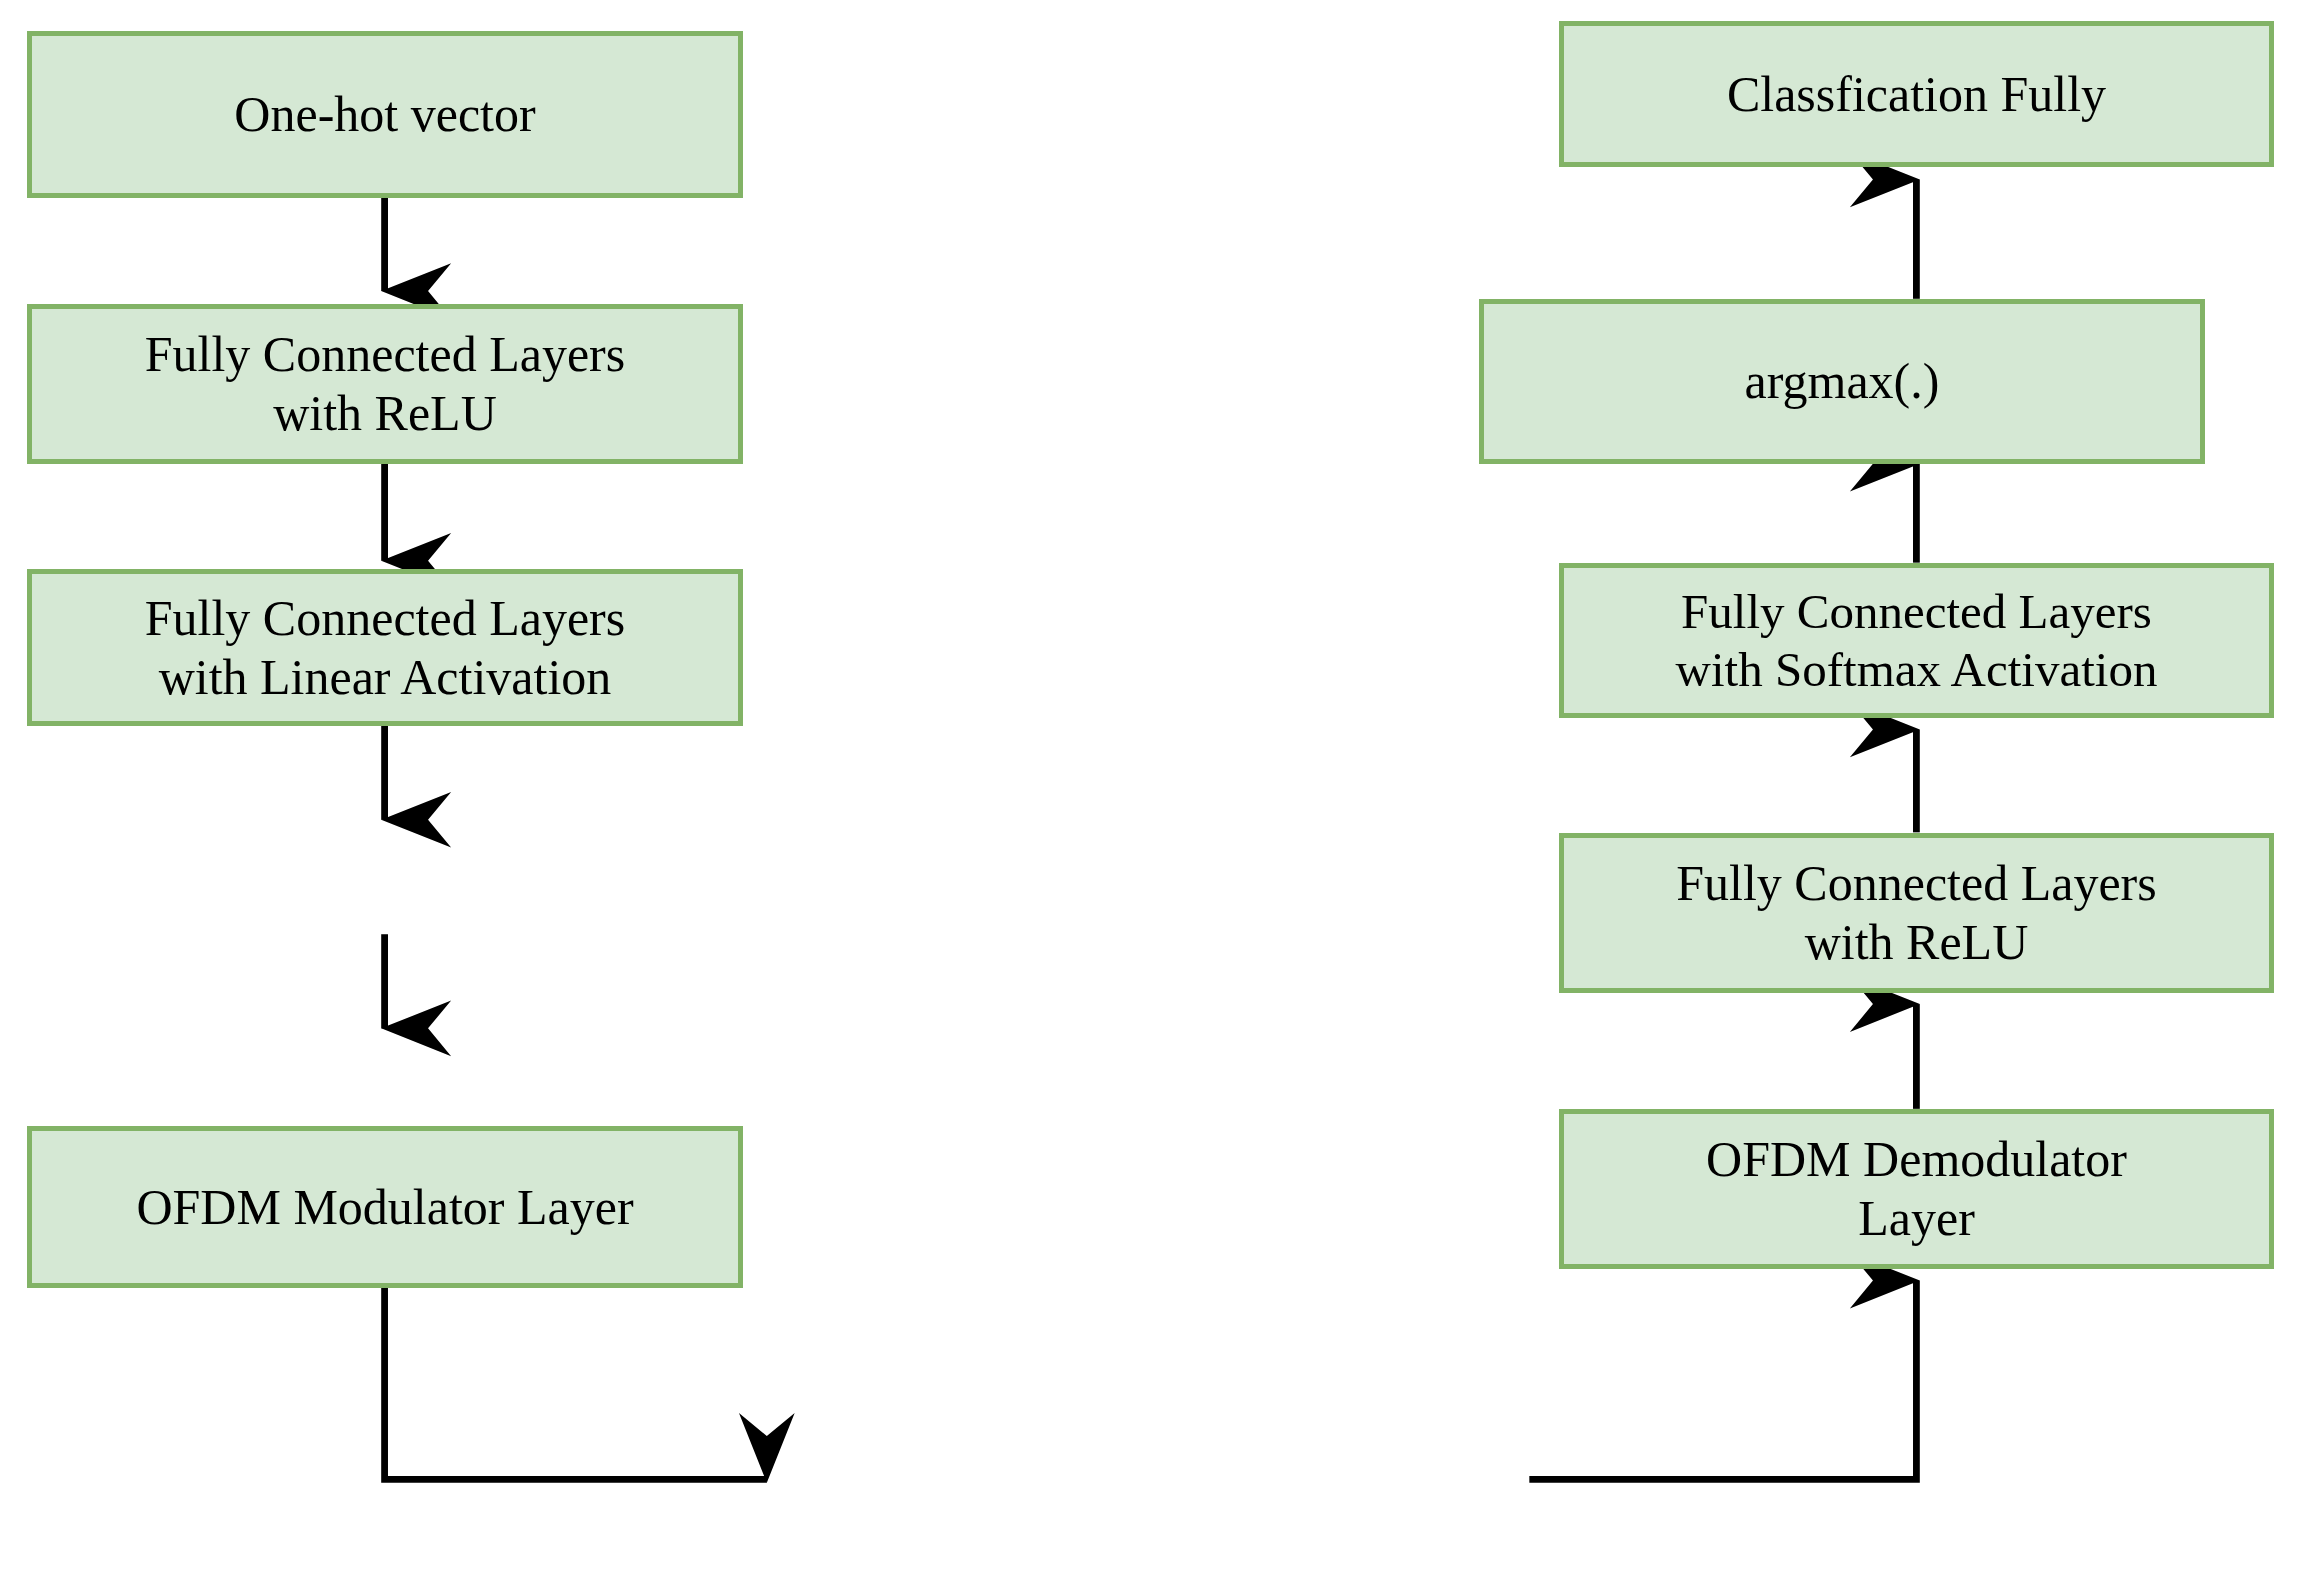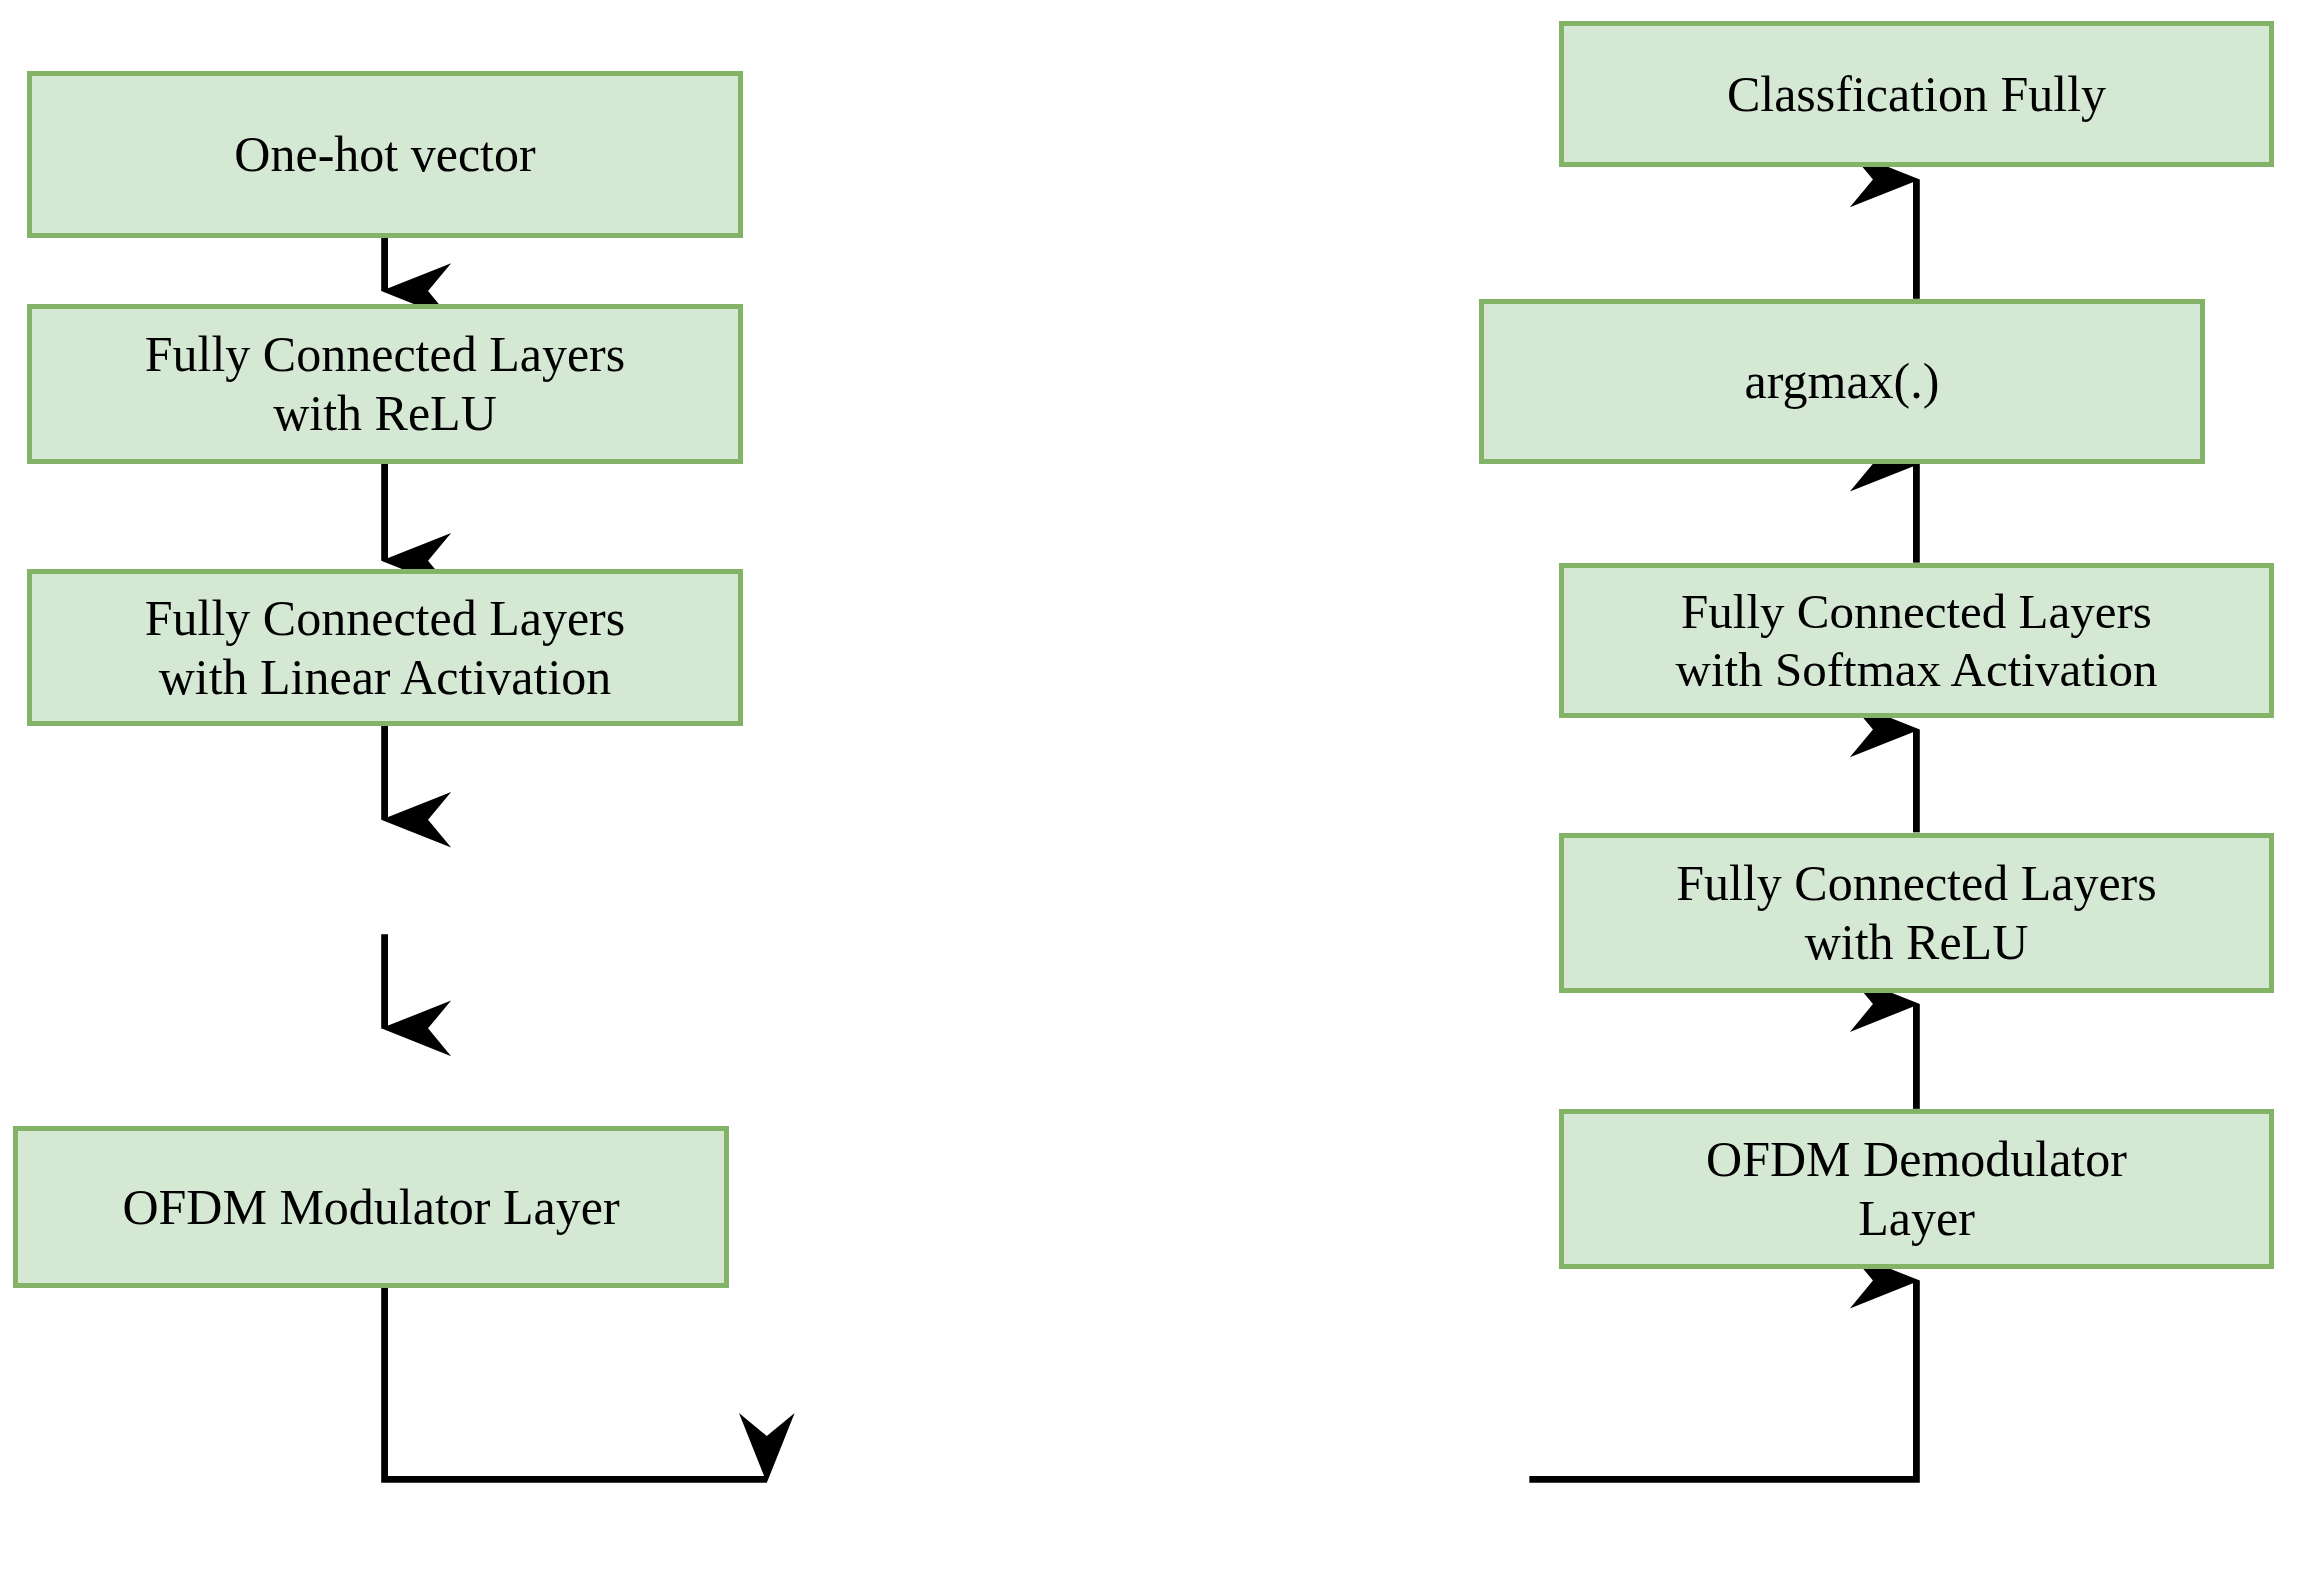"One-hot vector" div.node { margin-top: 40px -> none }
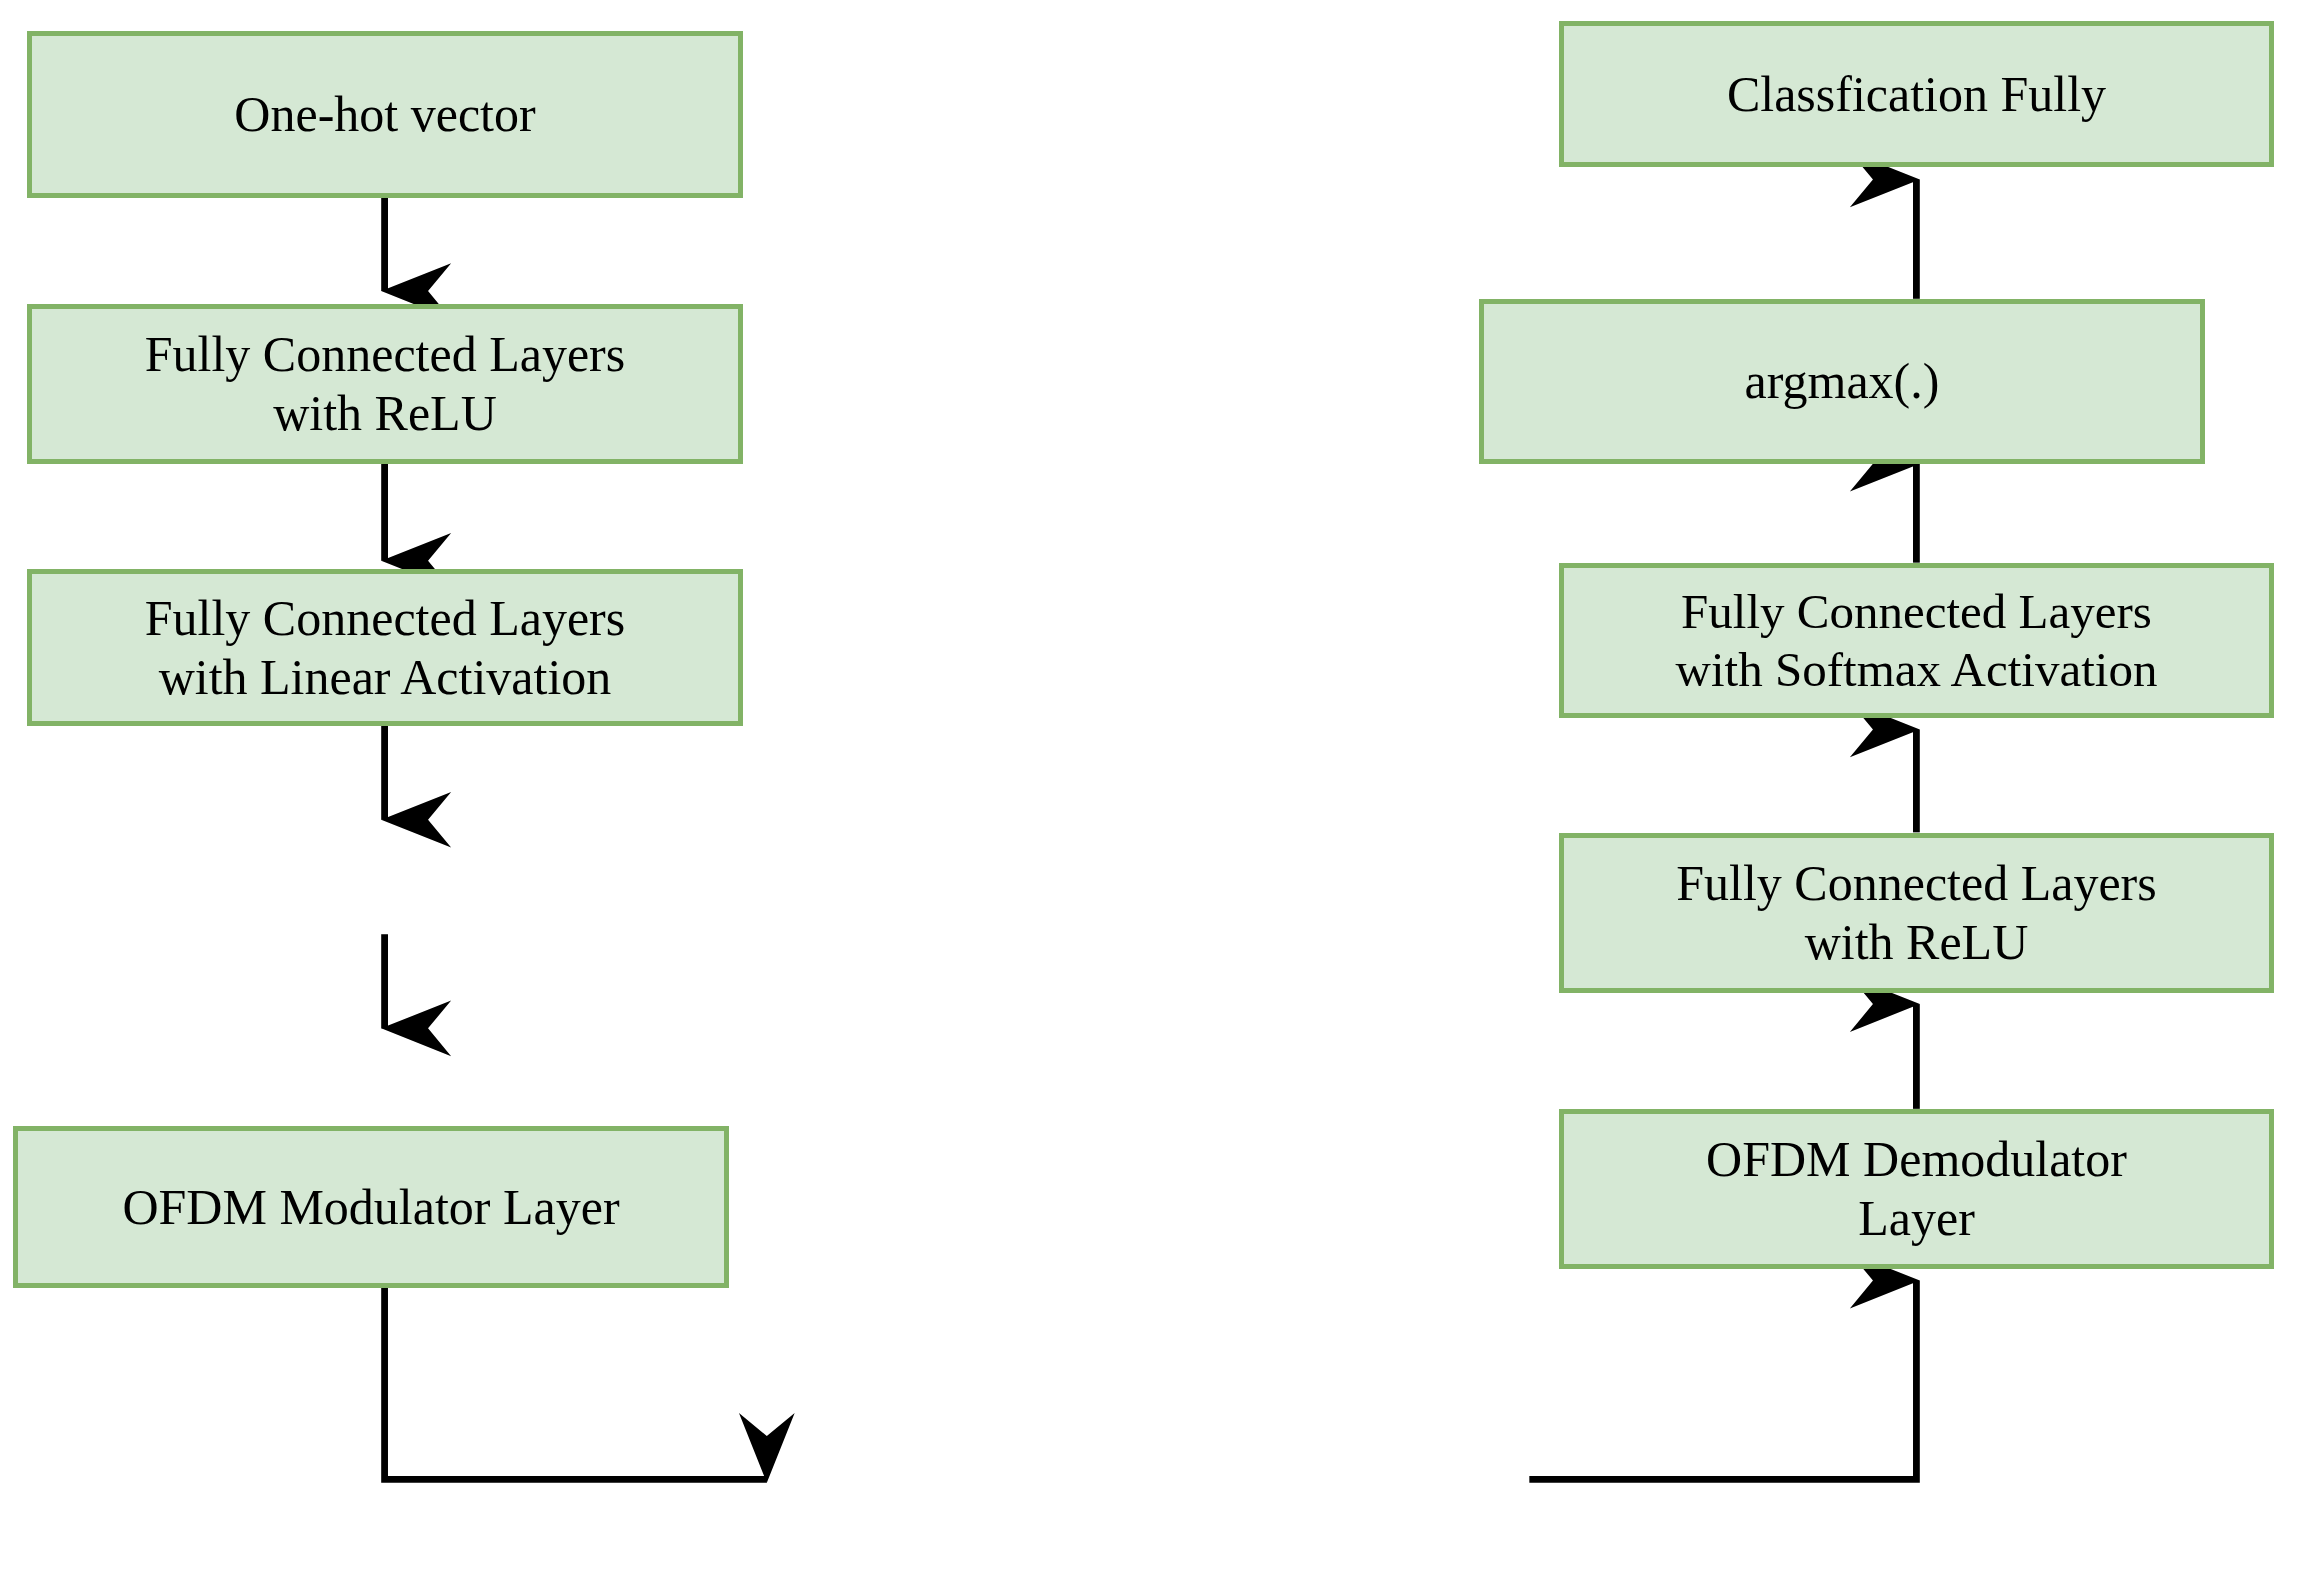"OFDM Modulator Layer" div.node { left: 13px -> 27px }
